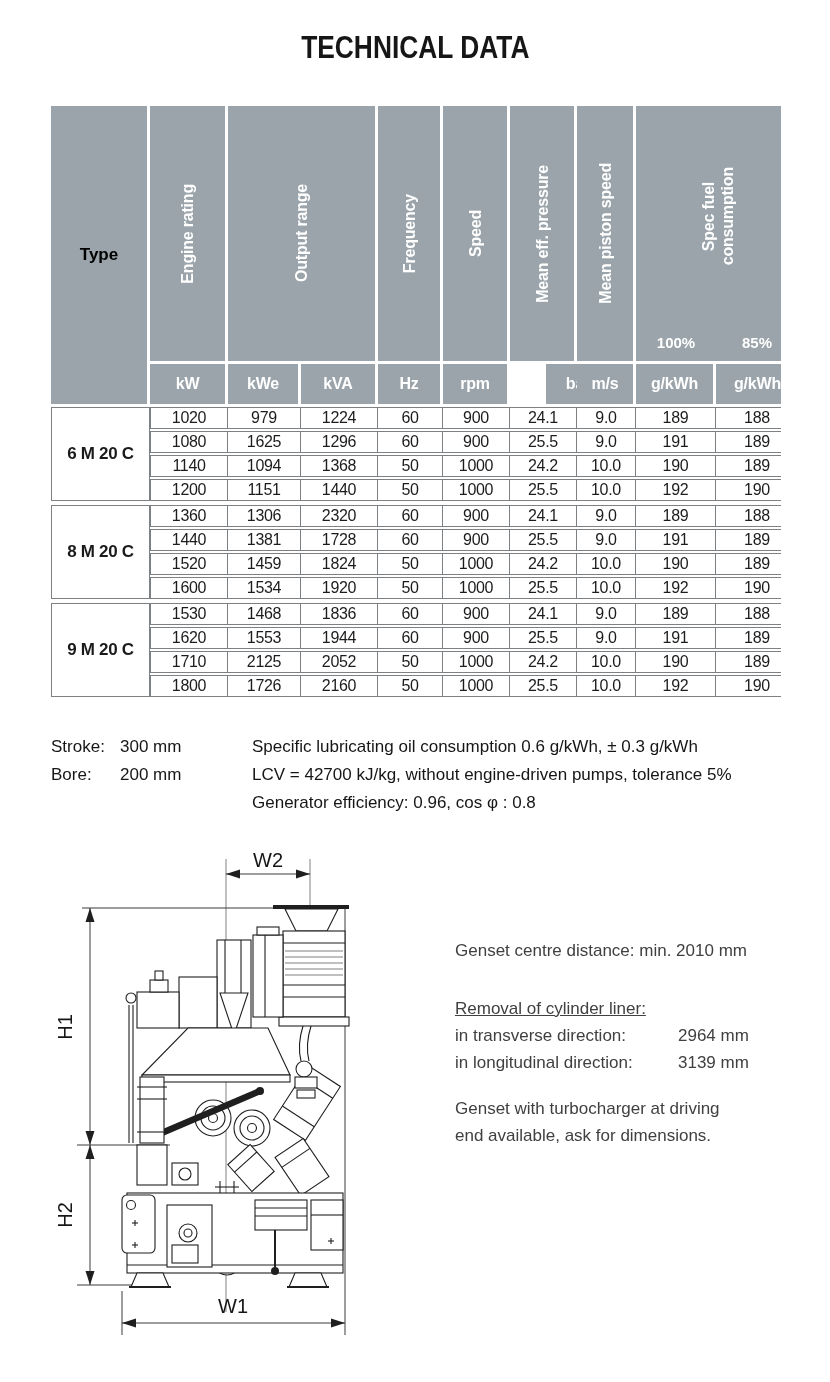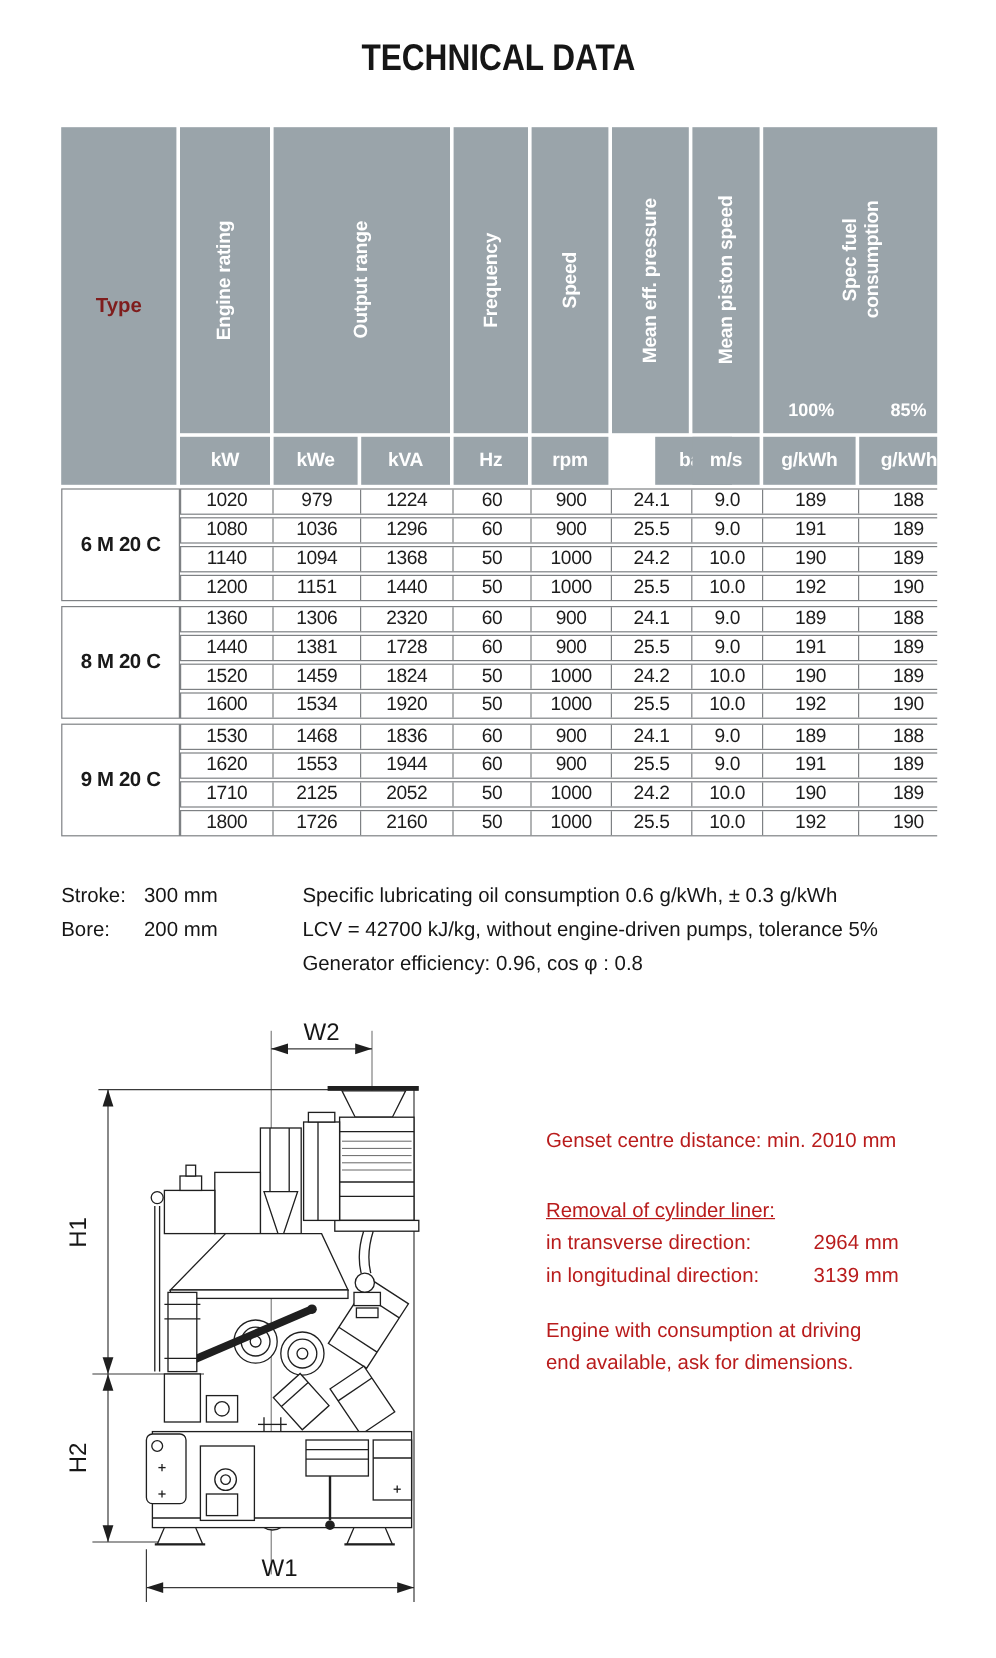"Type" .typecell { color: #7f1d1d -> #000000 }
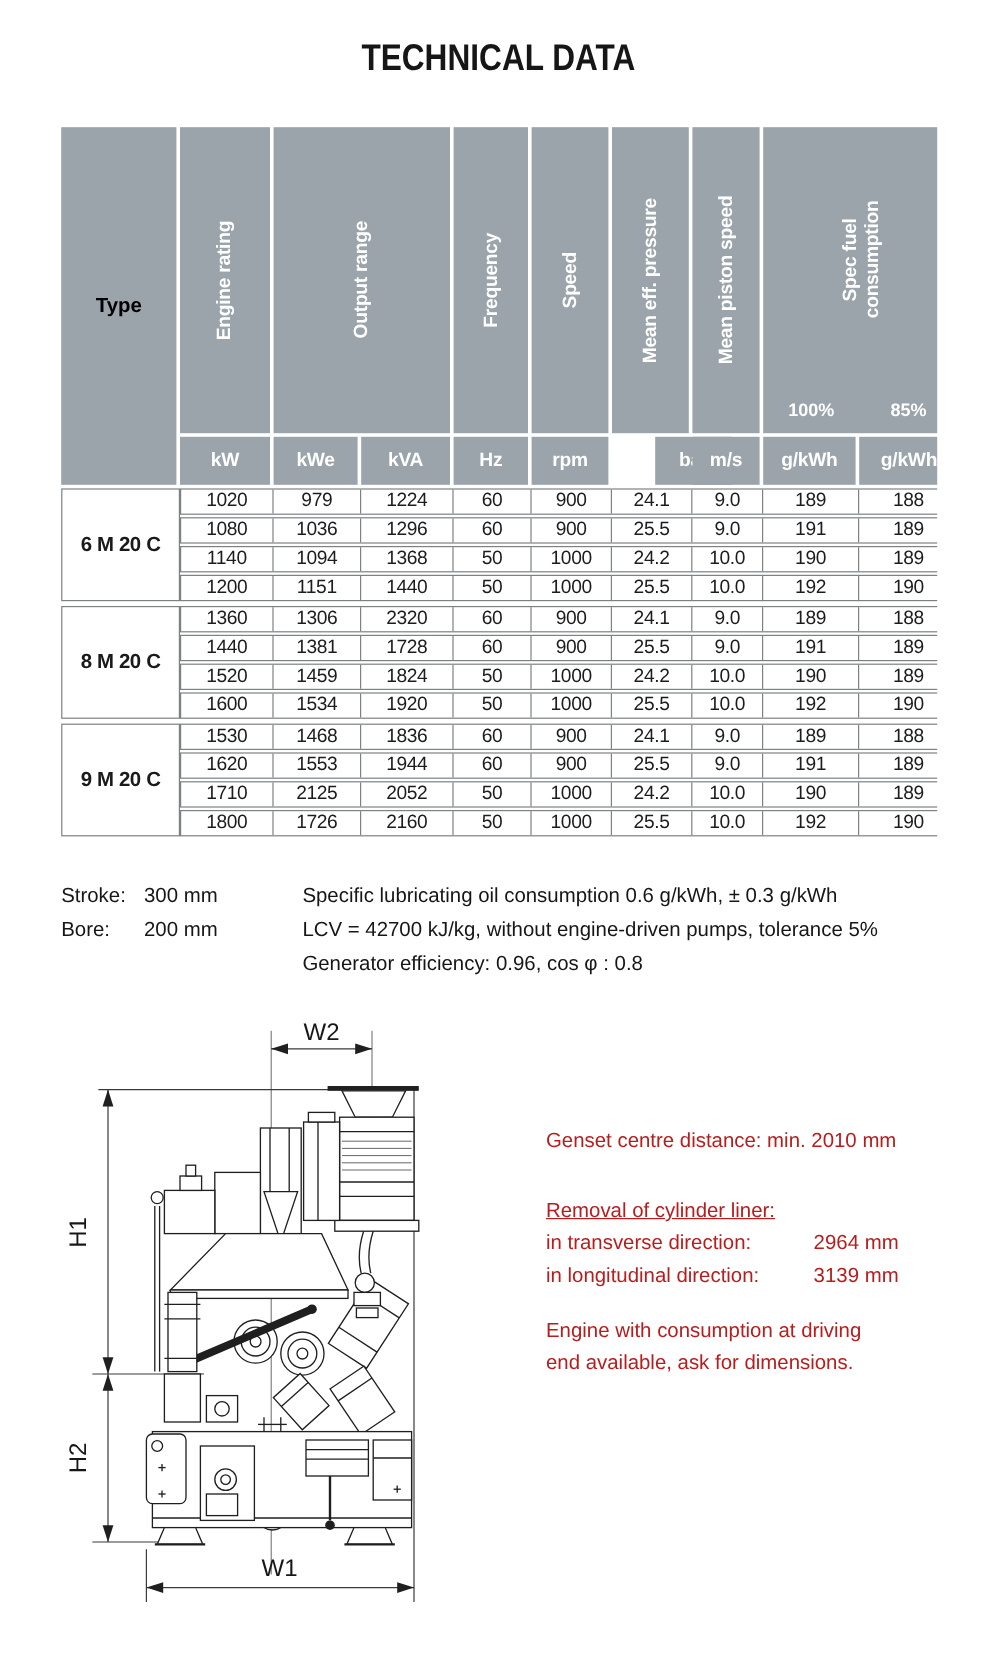"1036" span.dcell { text: 1036 -> 1625 }
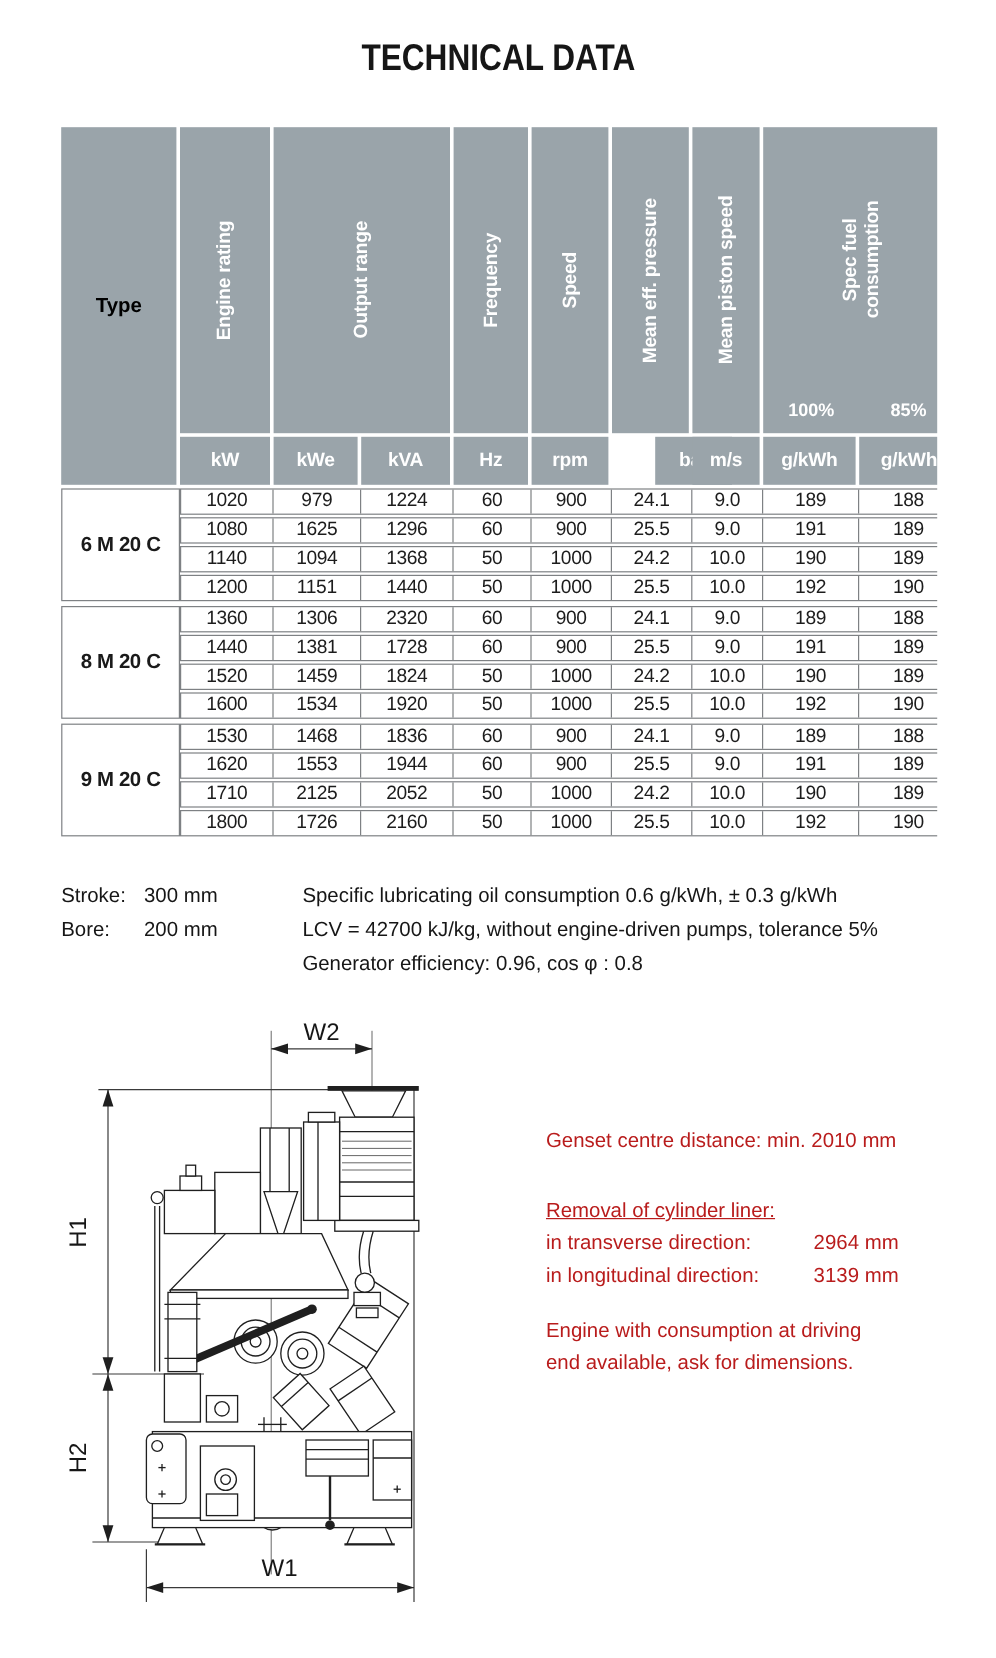"Genset centre distance: min. 2010" .info .iline { color: #b91c1c -> #404040 }
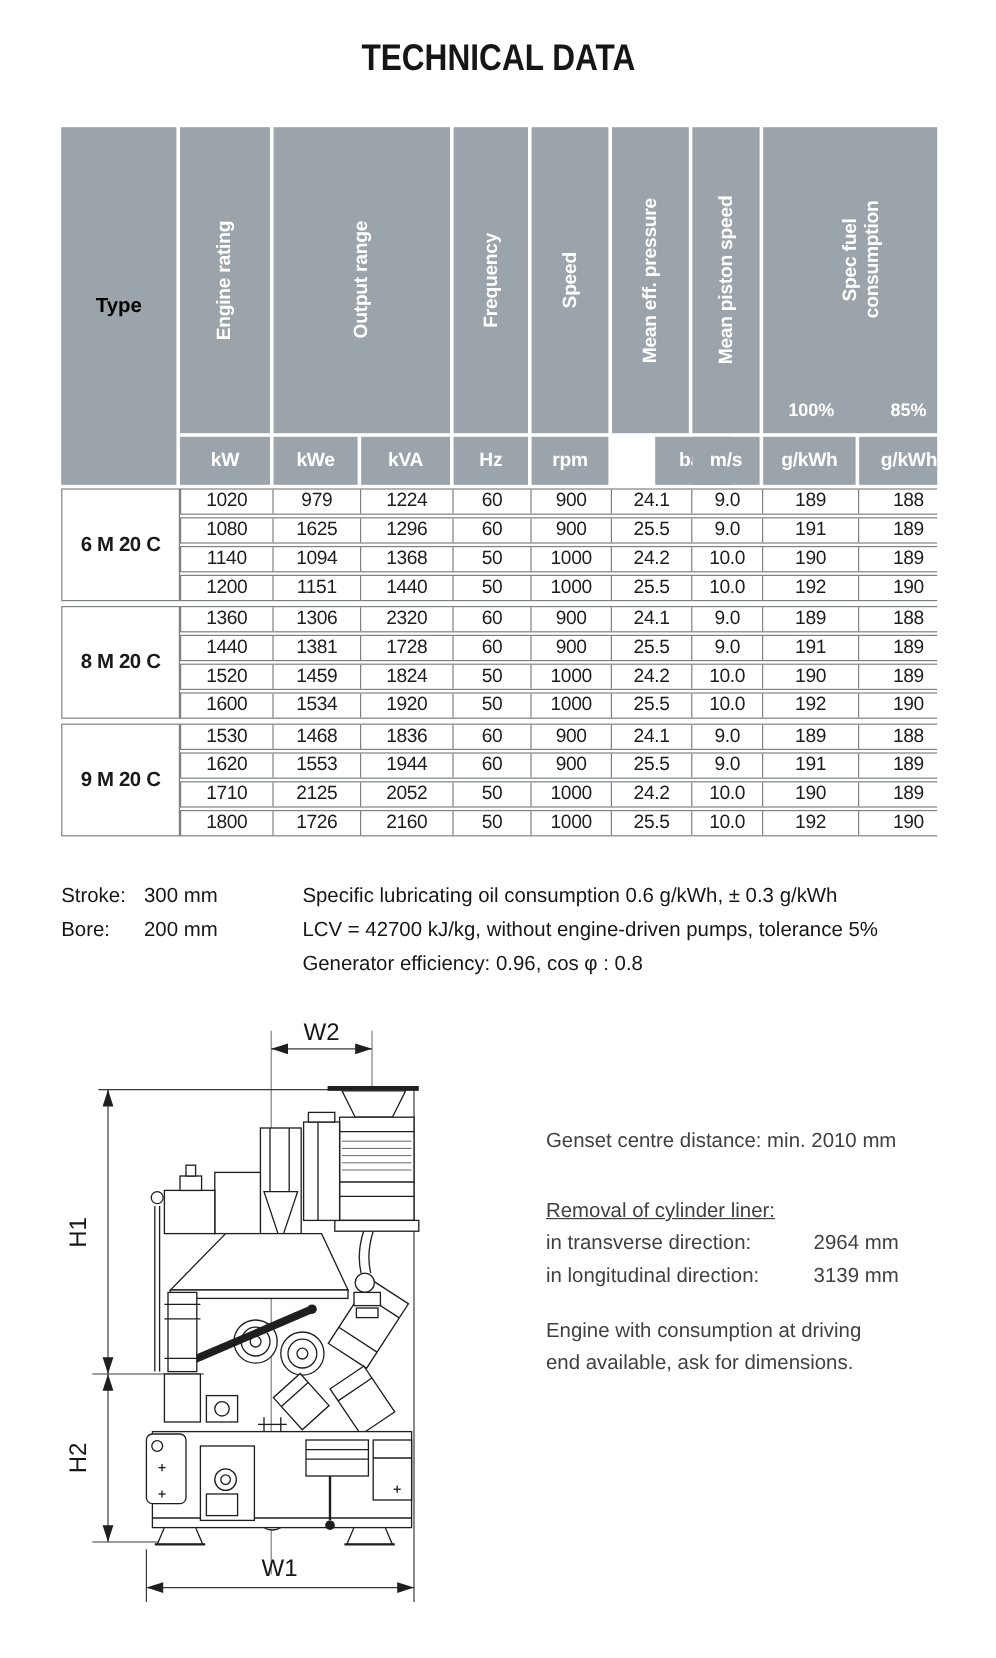"Engine with consumption at driving" div.iline { text: Engine with consumption -> Genset with turbocharger }
